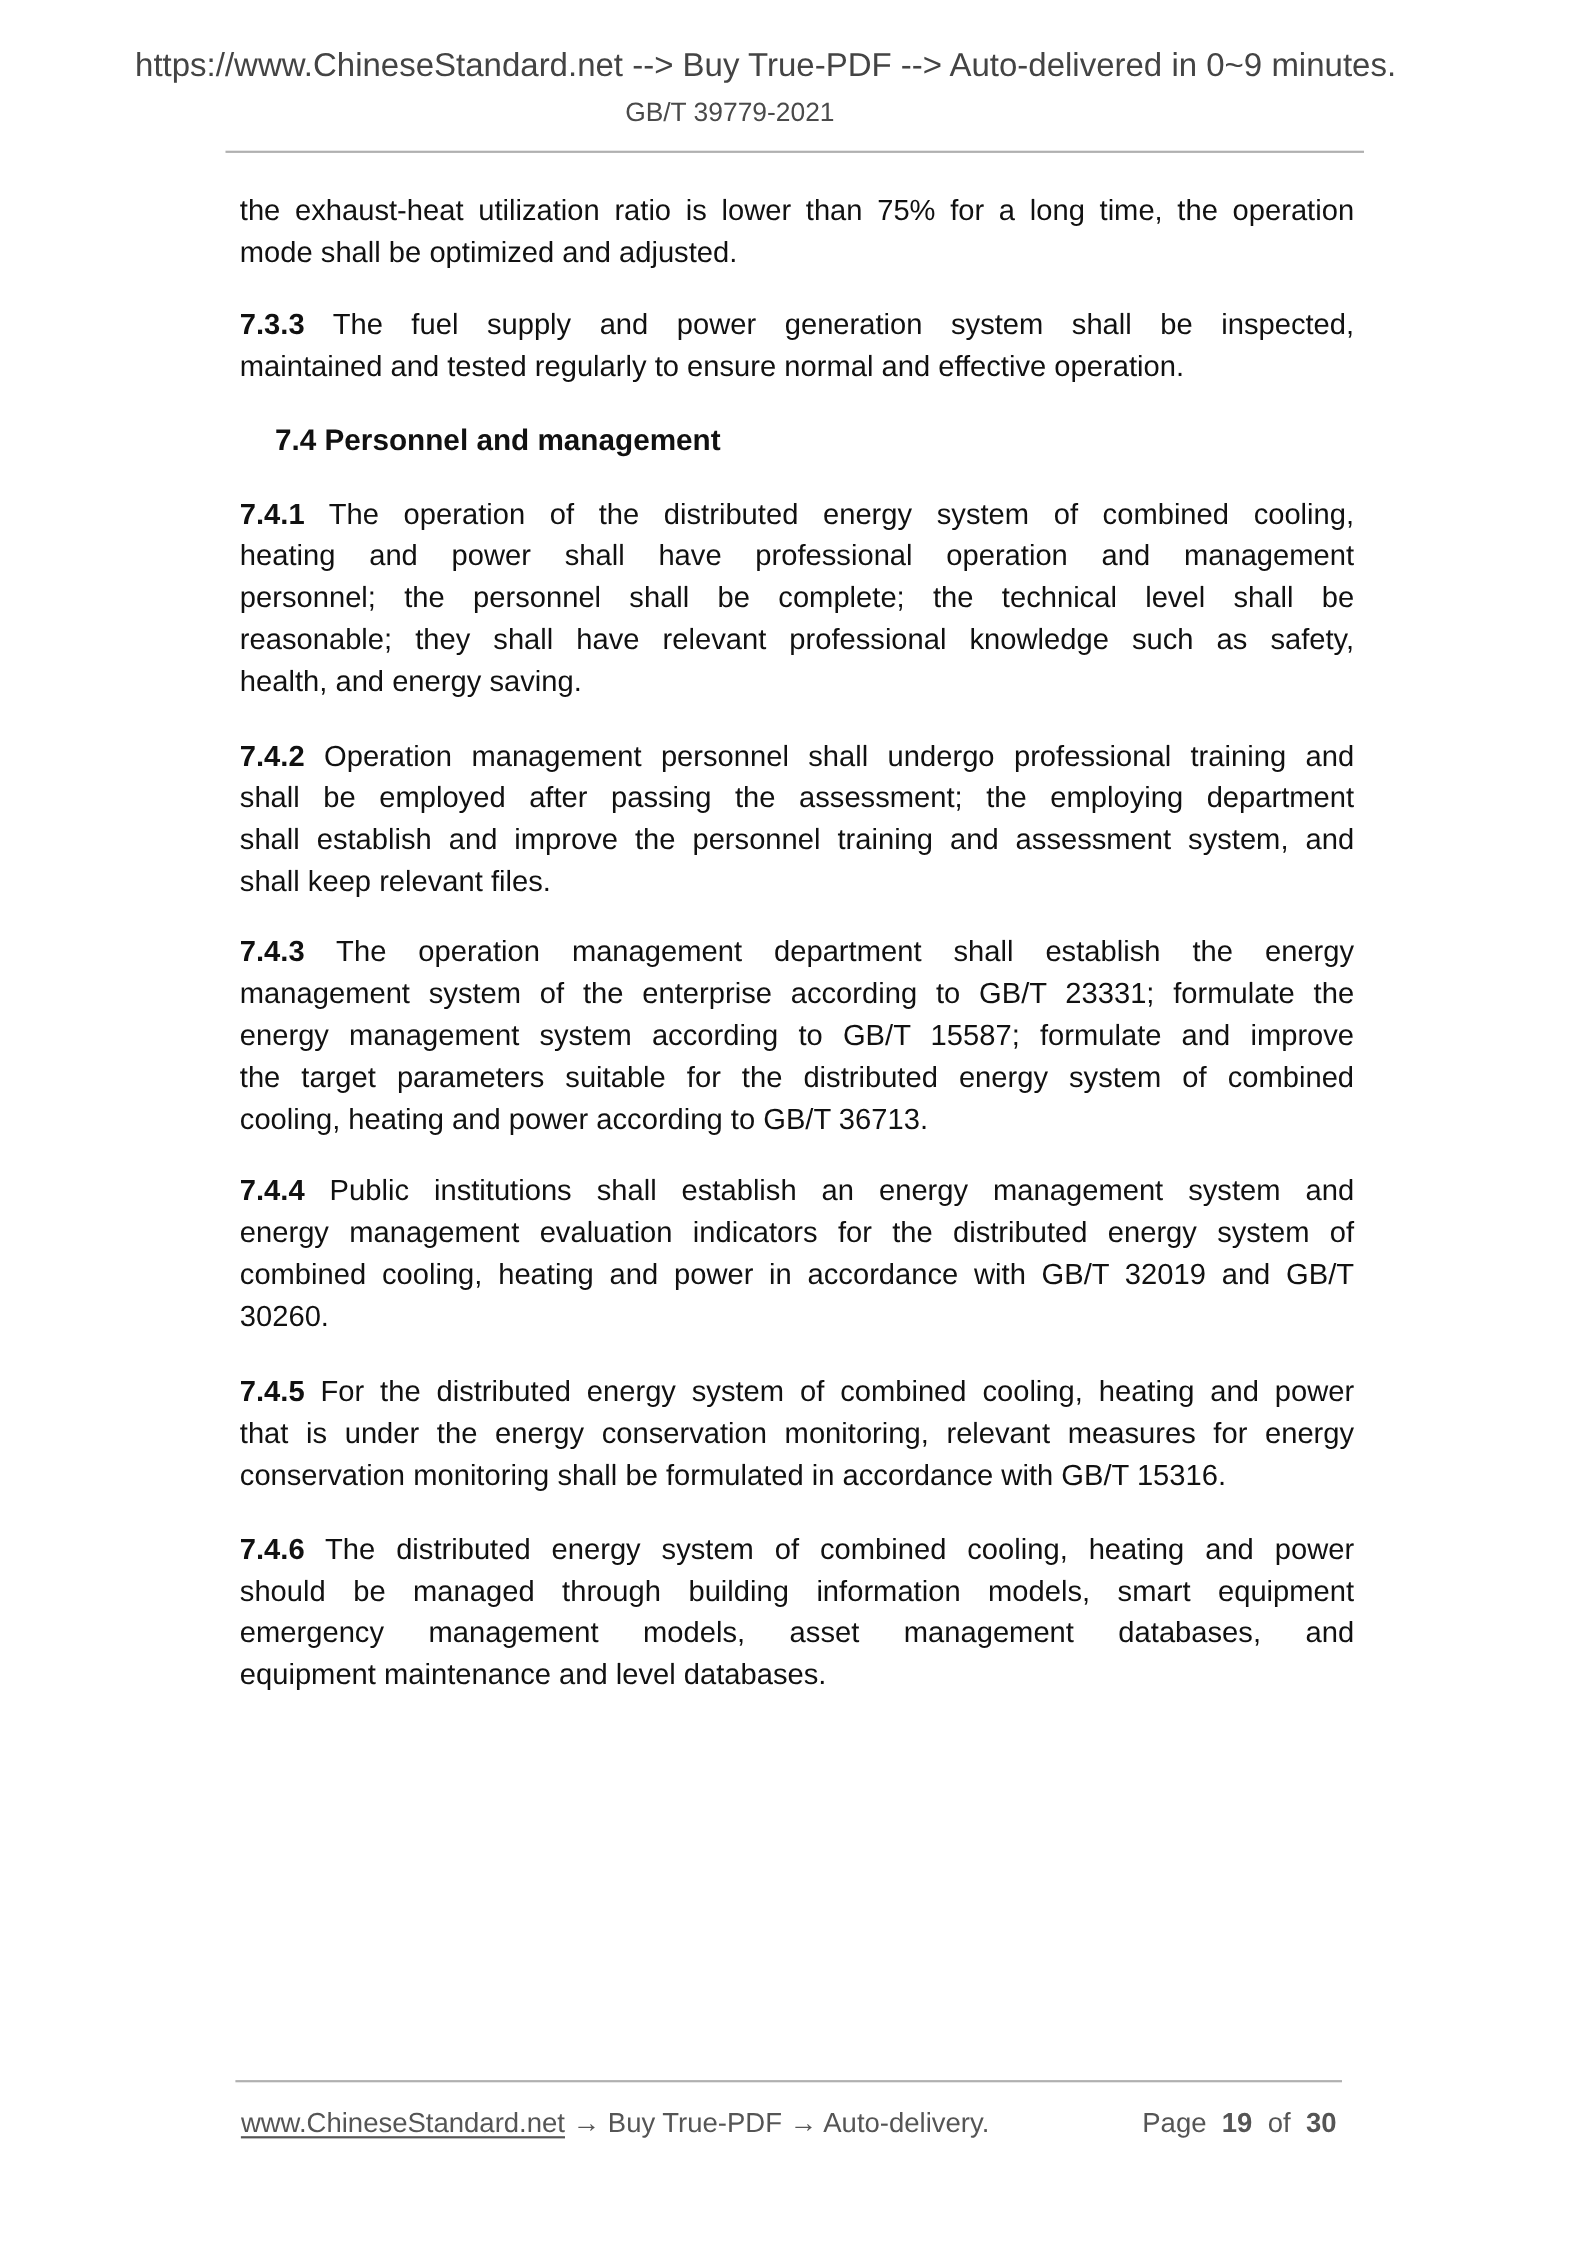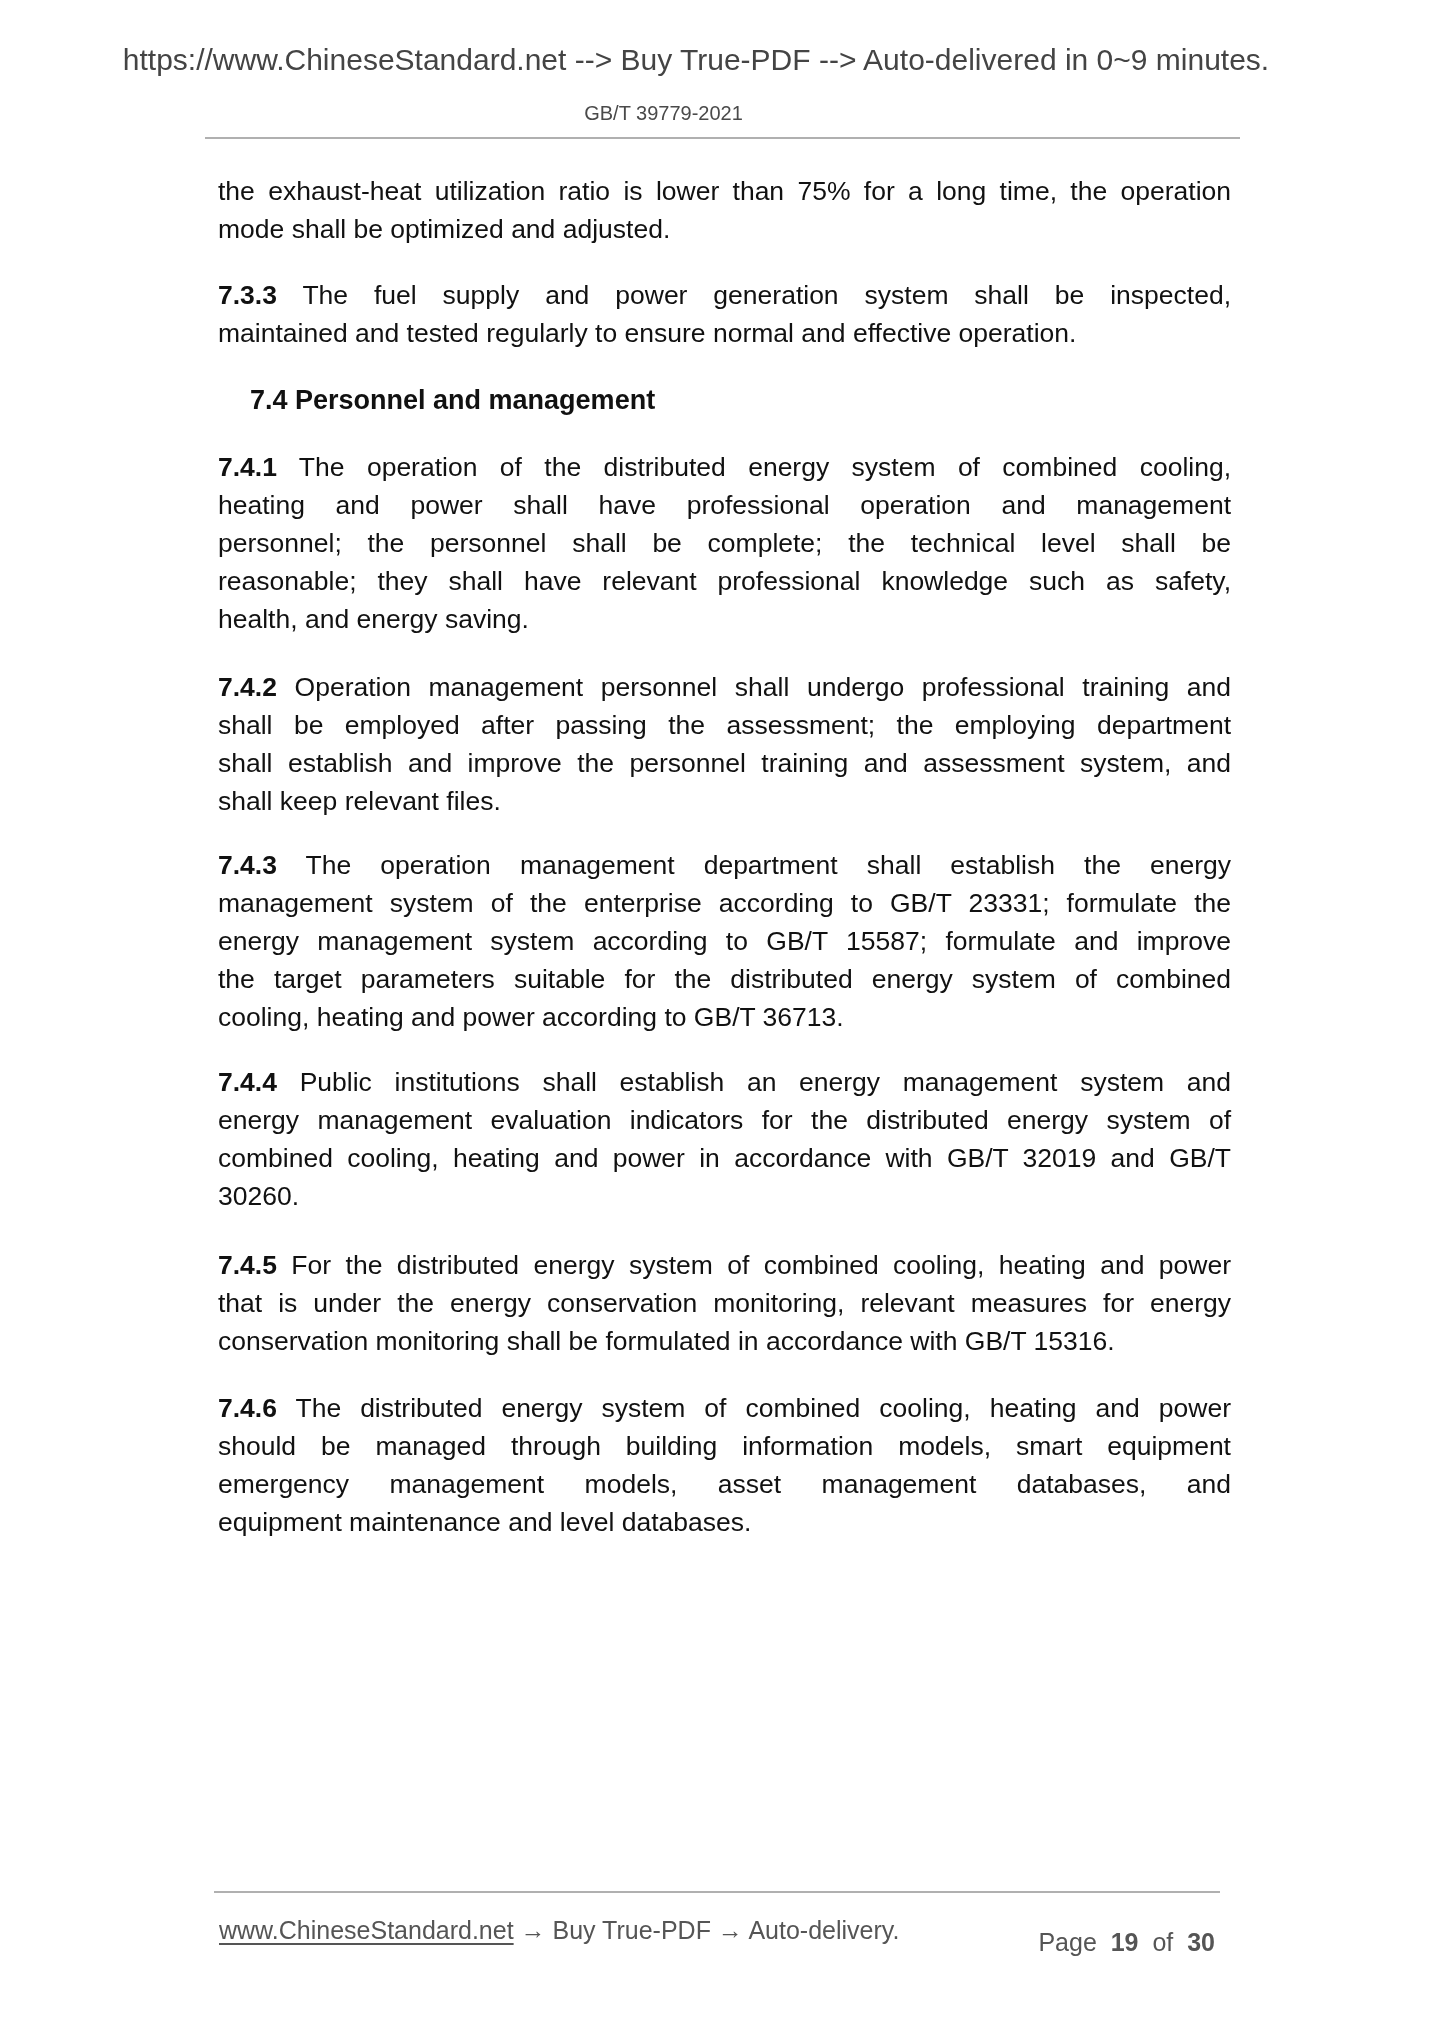"GB/T 39779-2021" .hdr-line2 { font-size: 20px -> 24px; margin-top: 10px -> none }
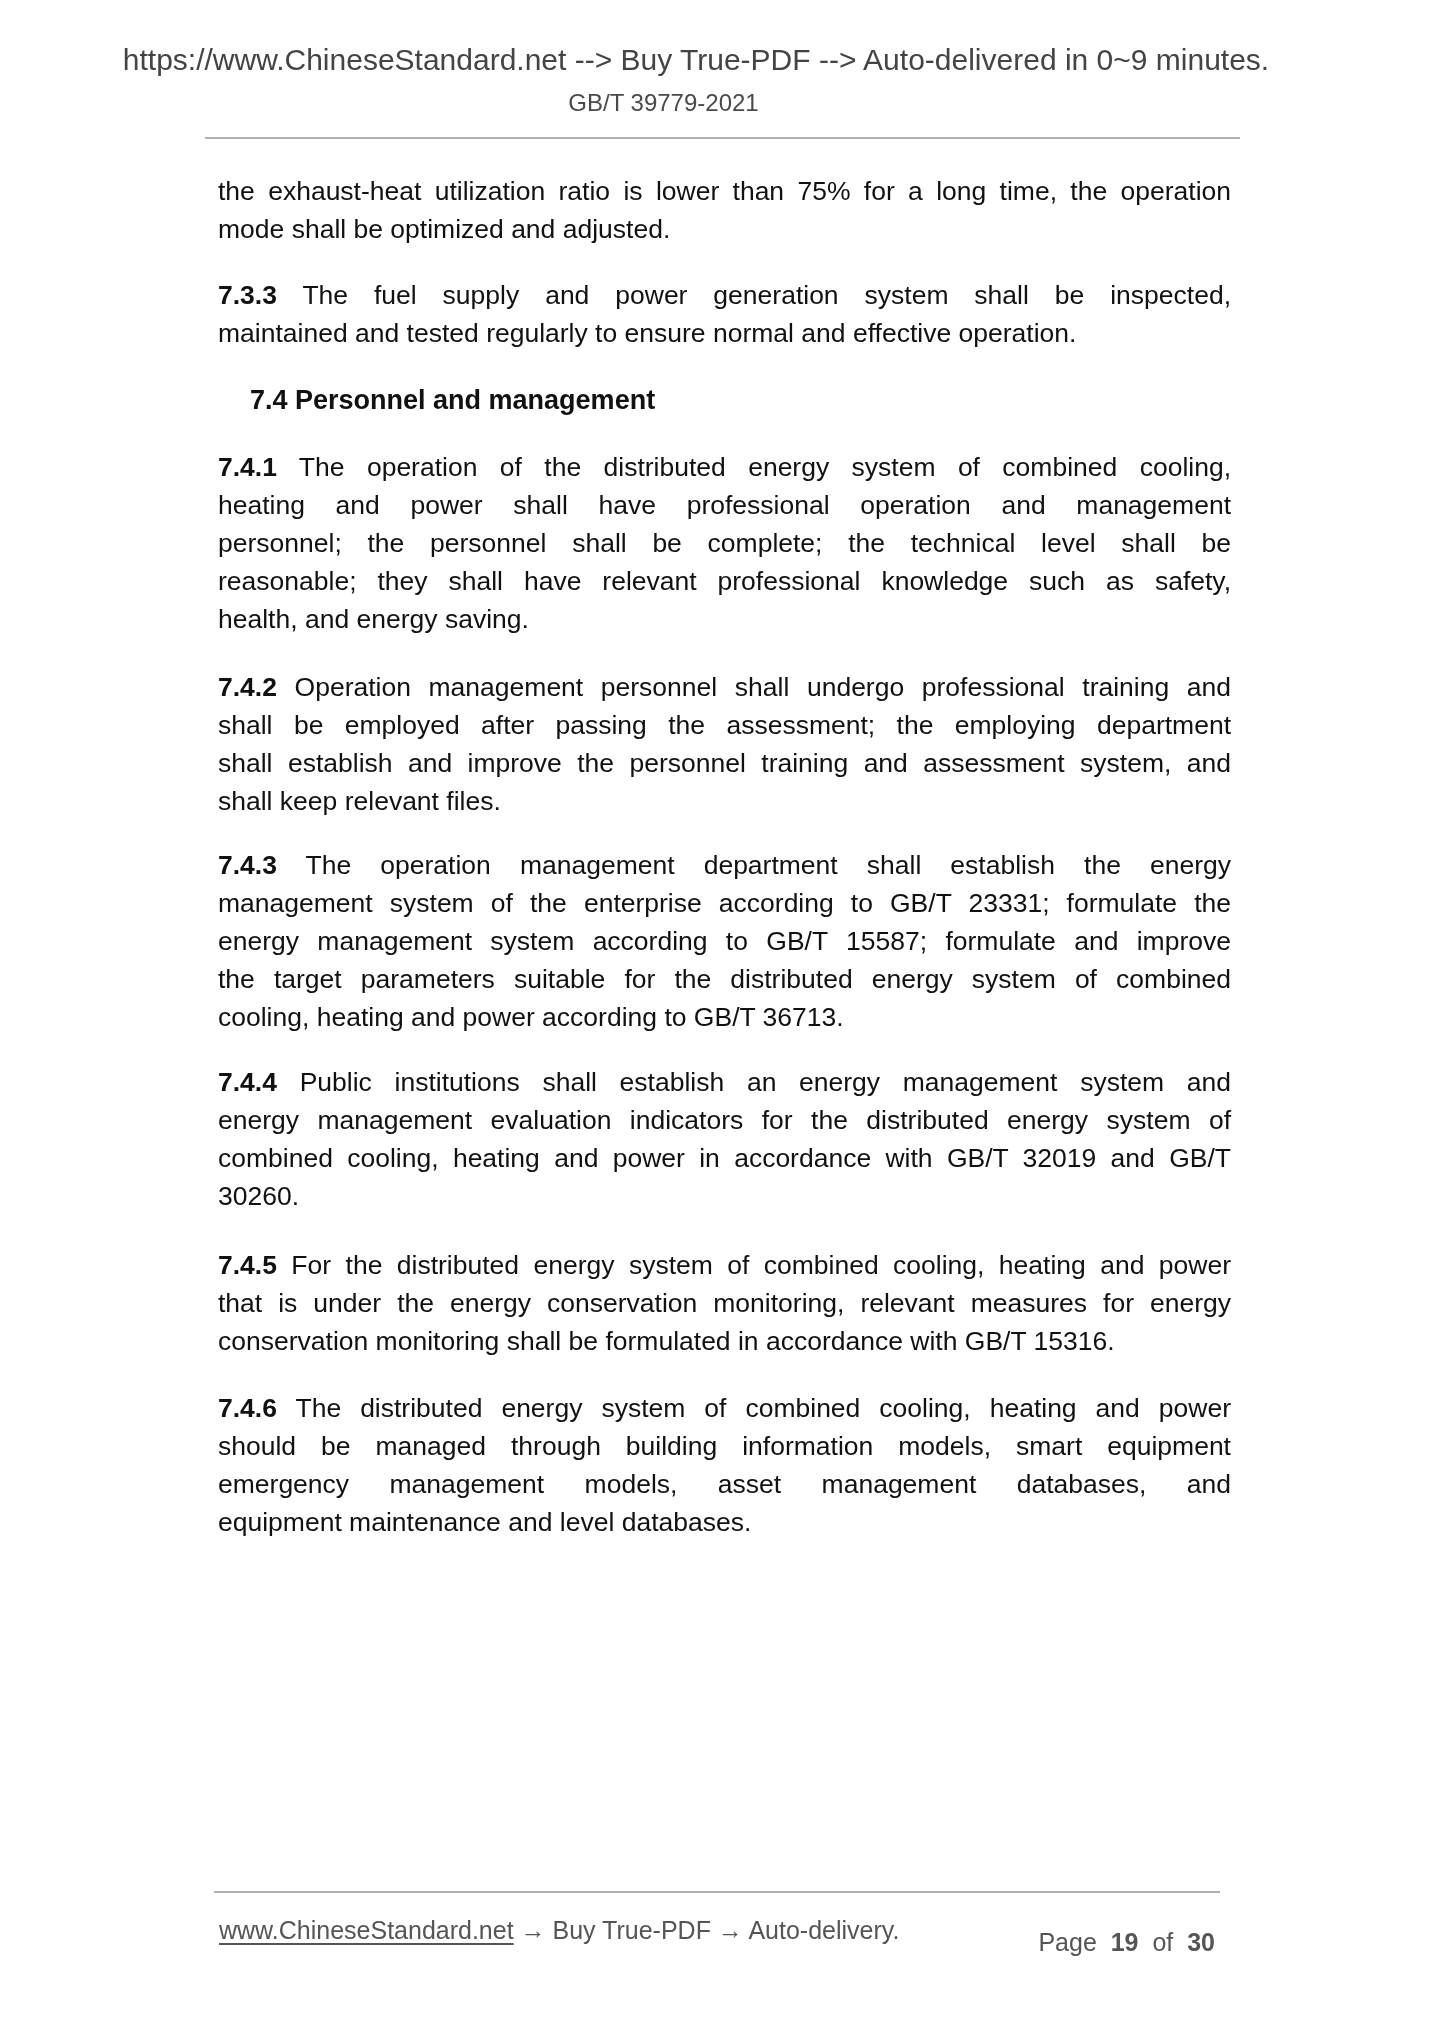"Page 19 of 30" .footer .page { top: 12px -> 0 }
